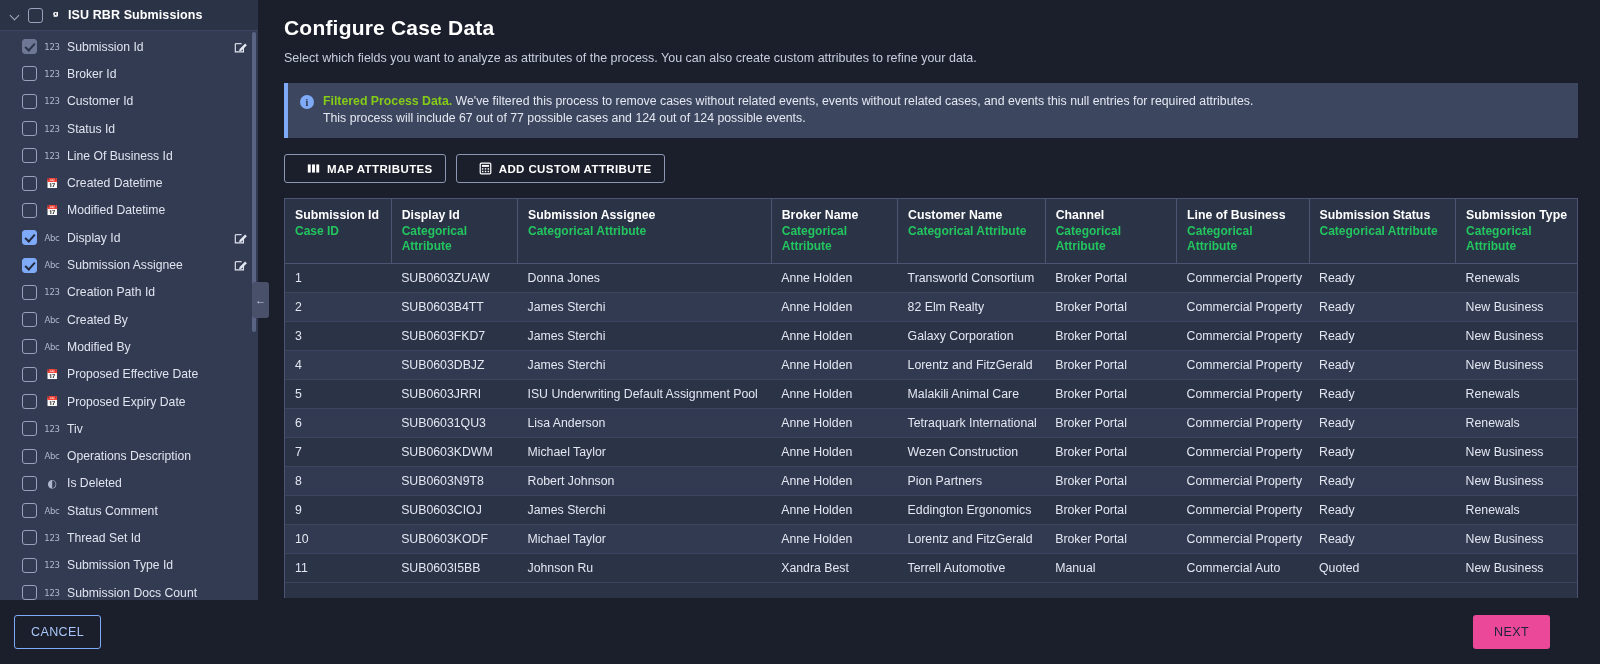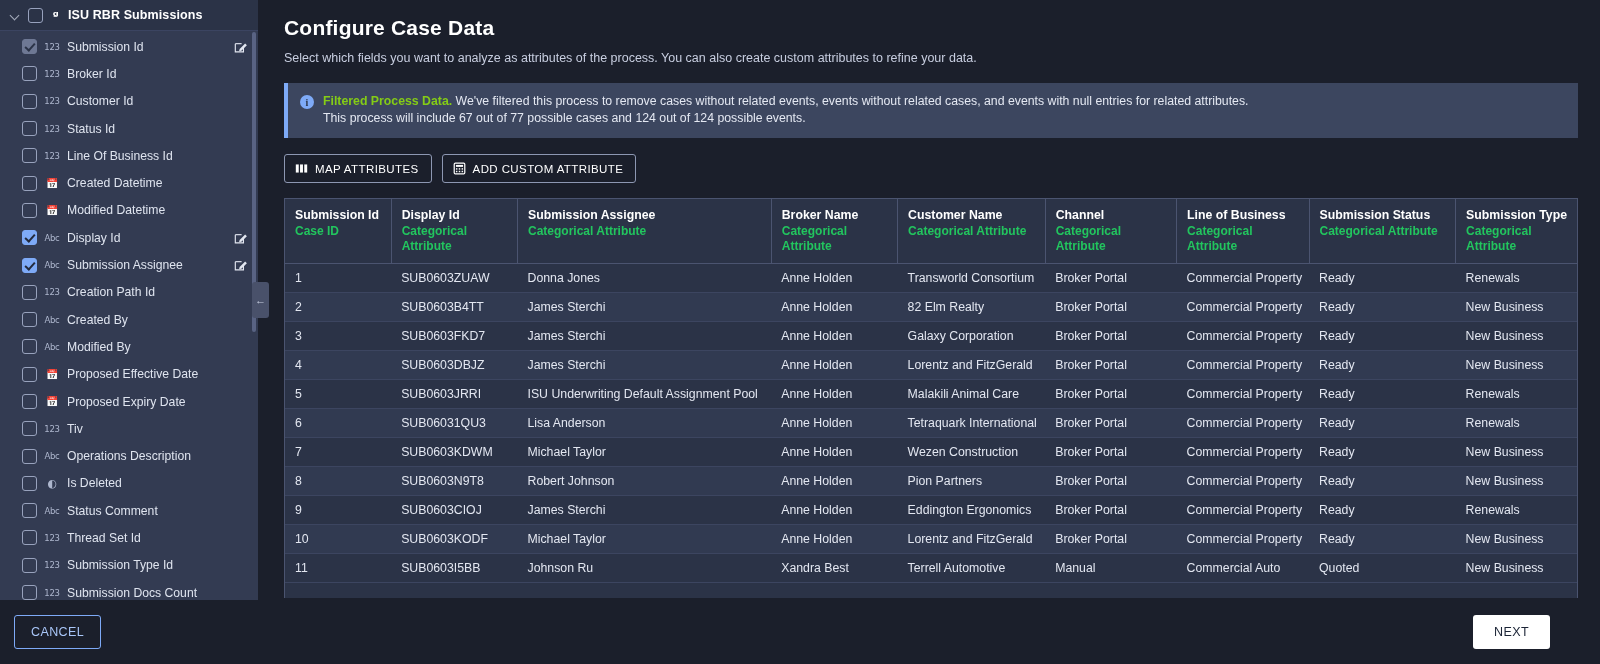"We've filtered this process to" span { text: with null entries for related -> this null entries for required }
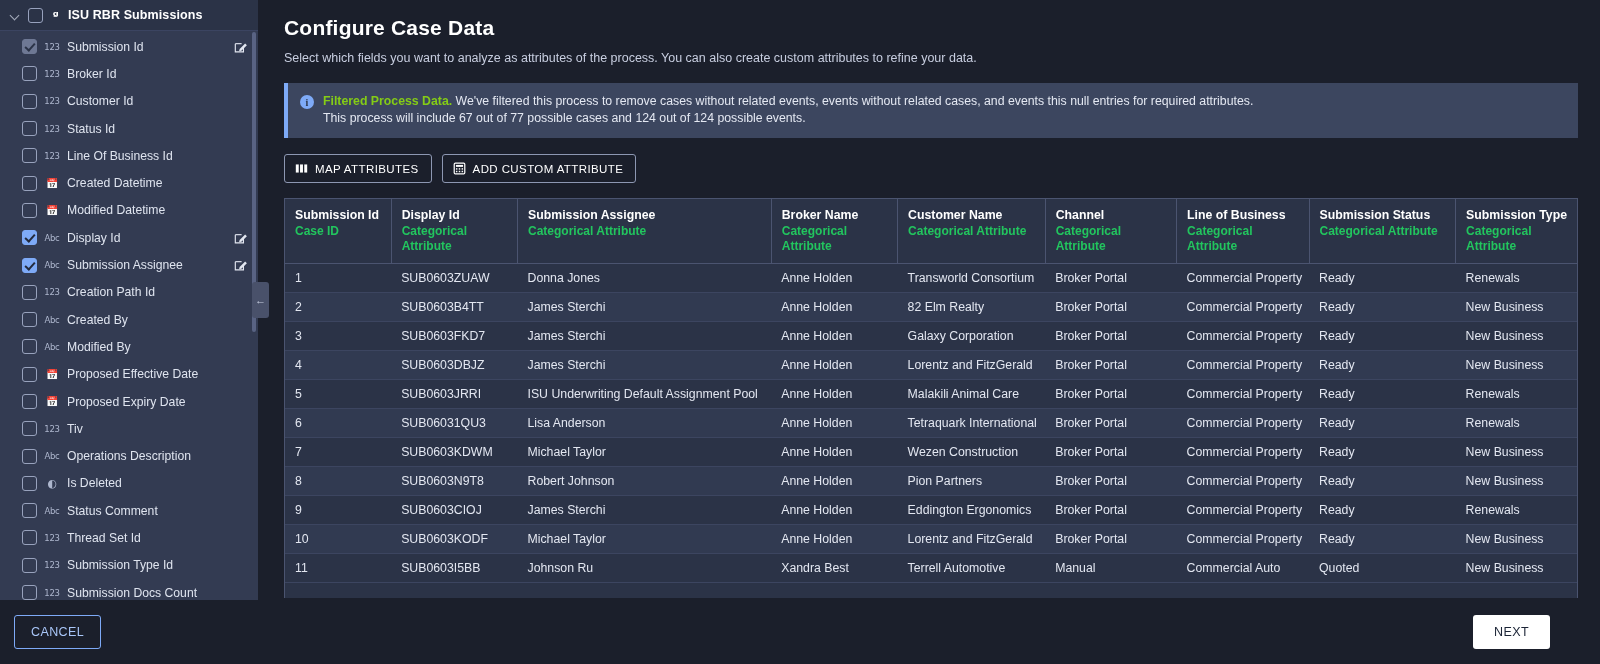"MAP ATTRIBUTES" .tb-btn { font-weight: 400 -> 700; padding: 7px 12px 7px 10px -> 7px 12px 7px 22px }
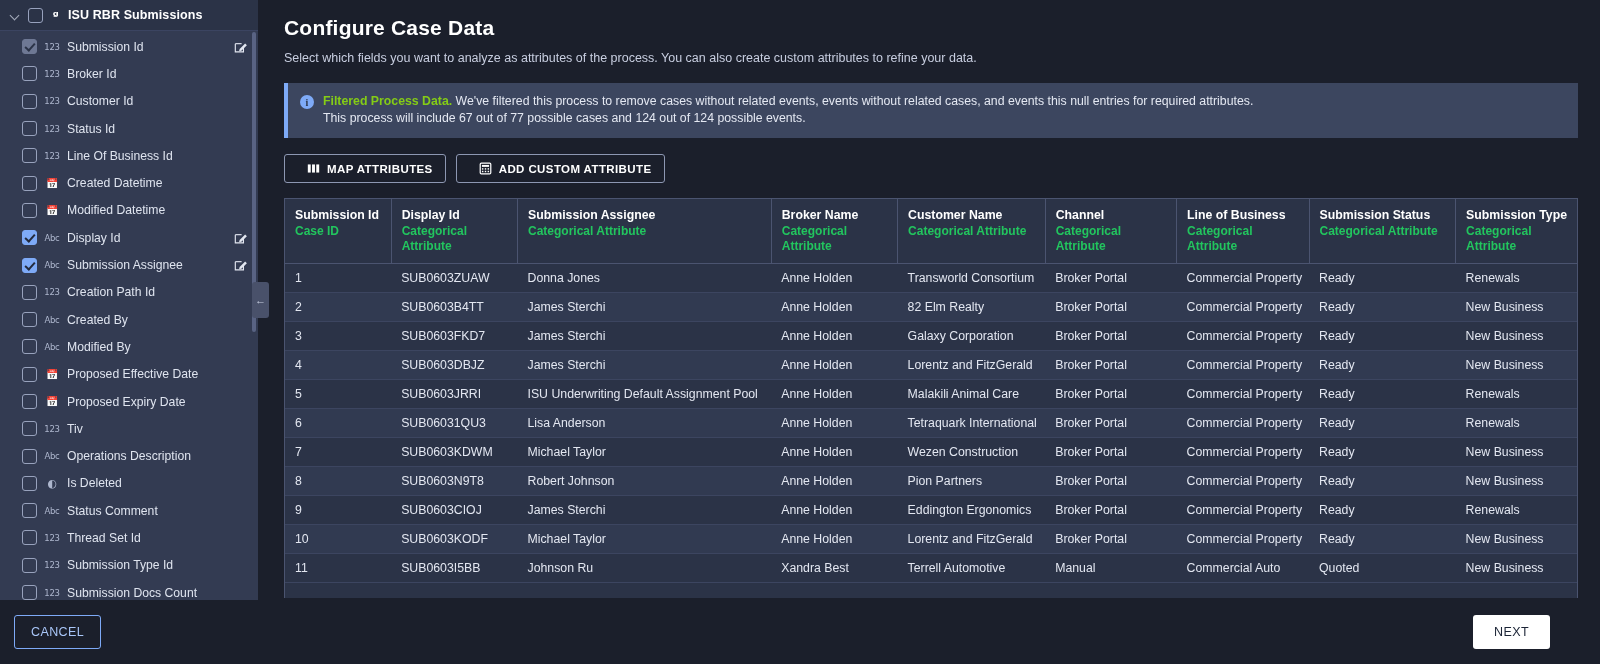"NEXT" .btn-next { background: #ffffff -> #ec4899 }
